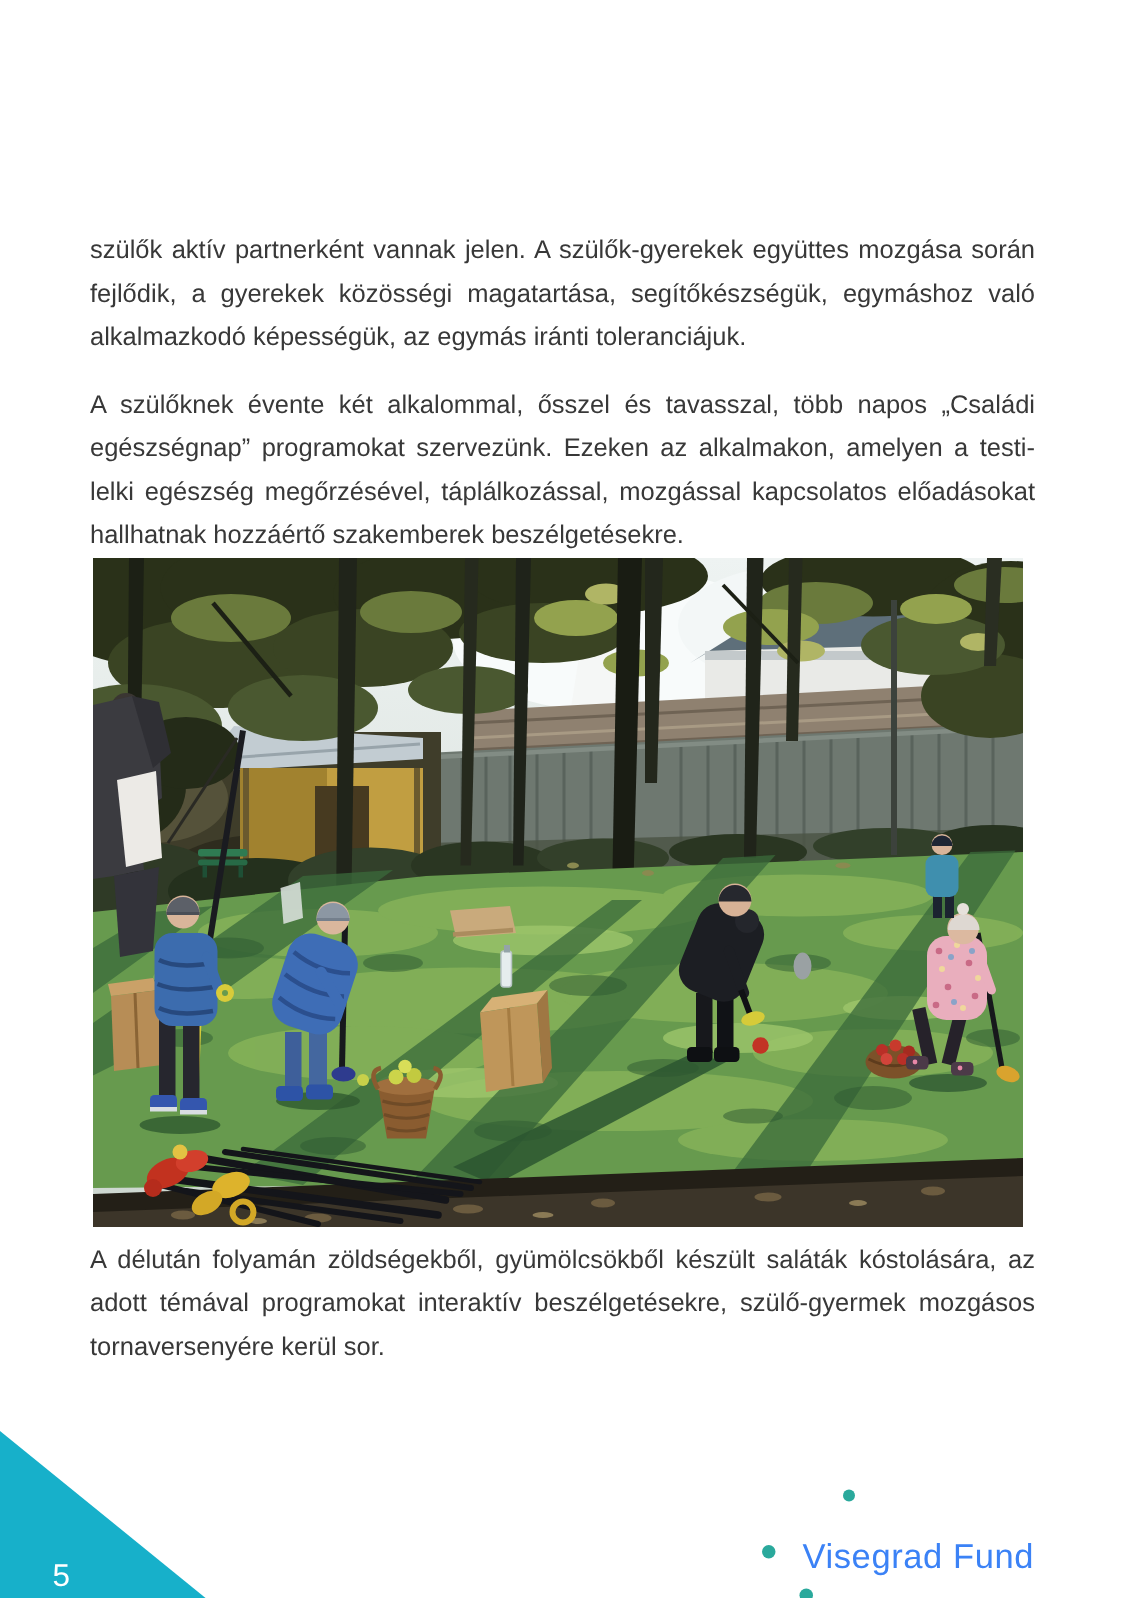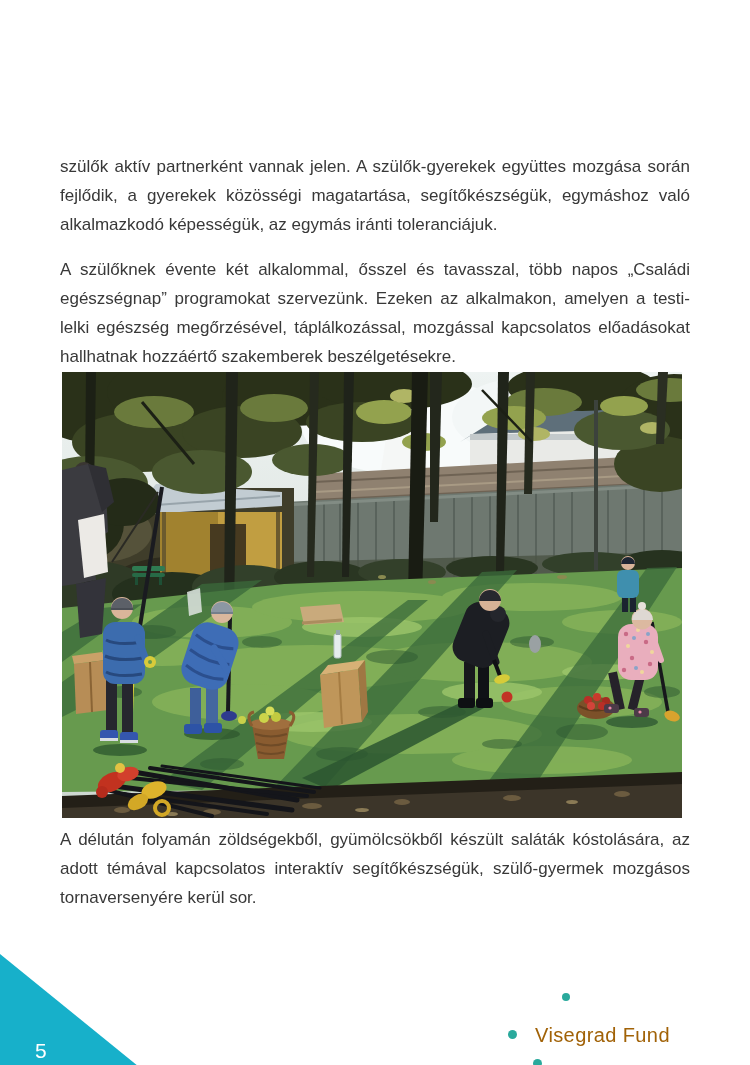"A délután folyamán zöldségekből," p.para { text: kapcsolatos interaktív segítőkészségük -> programokat interaktív beszélgetésekre }
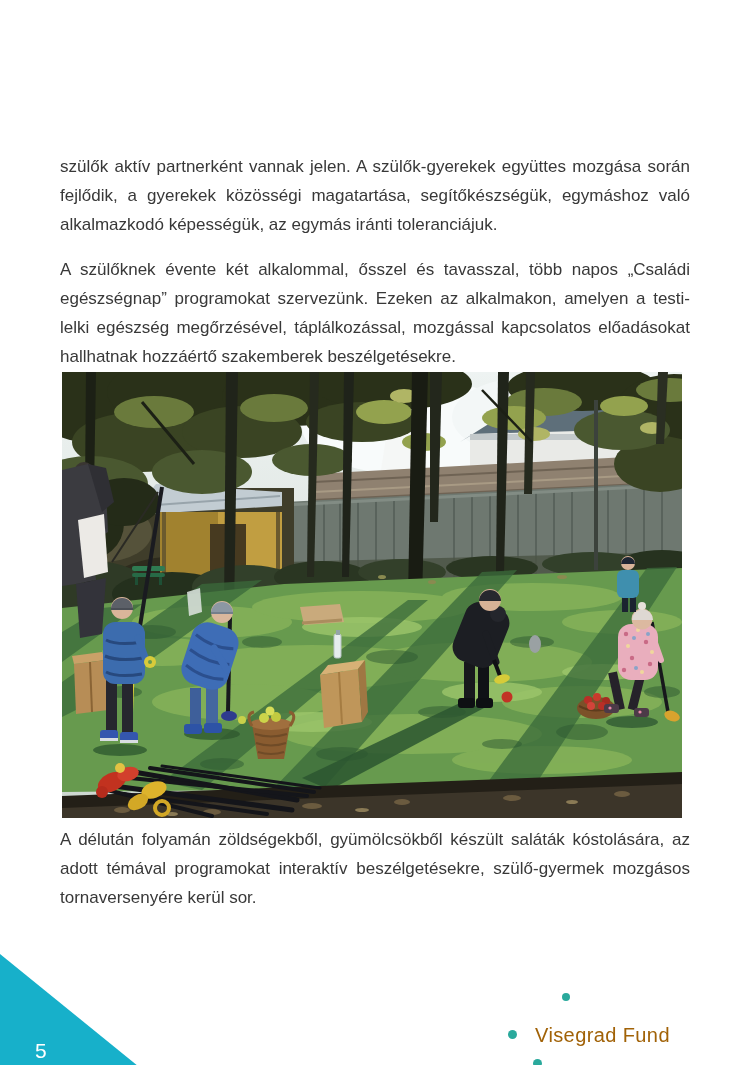"Visegrad Fund" .logo-text { color: #a16207 -> #3b82f6; font-size: 20px -> 23px }
